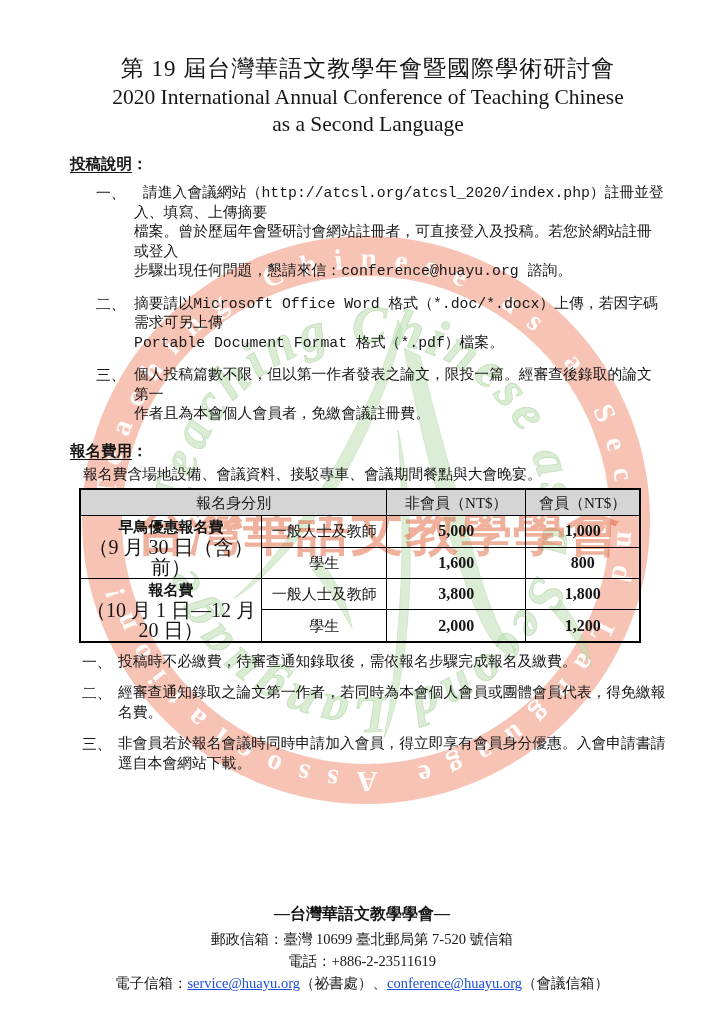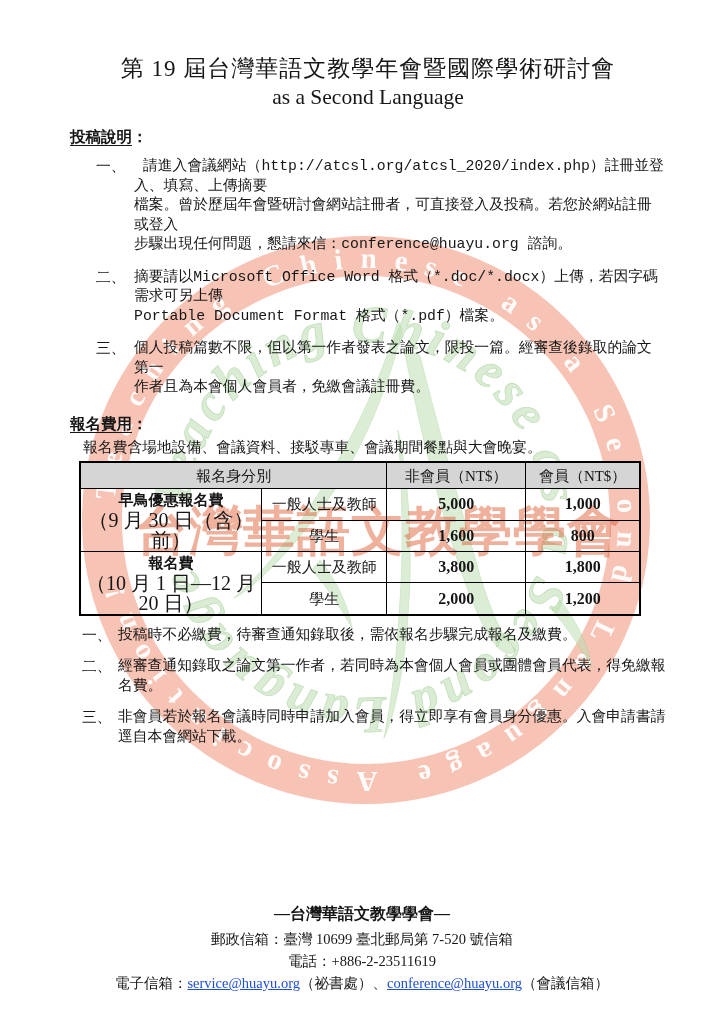"2020 International Annual Conference of" div { html: none -> <div>2020 International Annual Conference of Teaching Chinese</div> }
